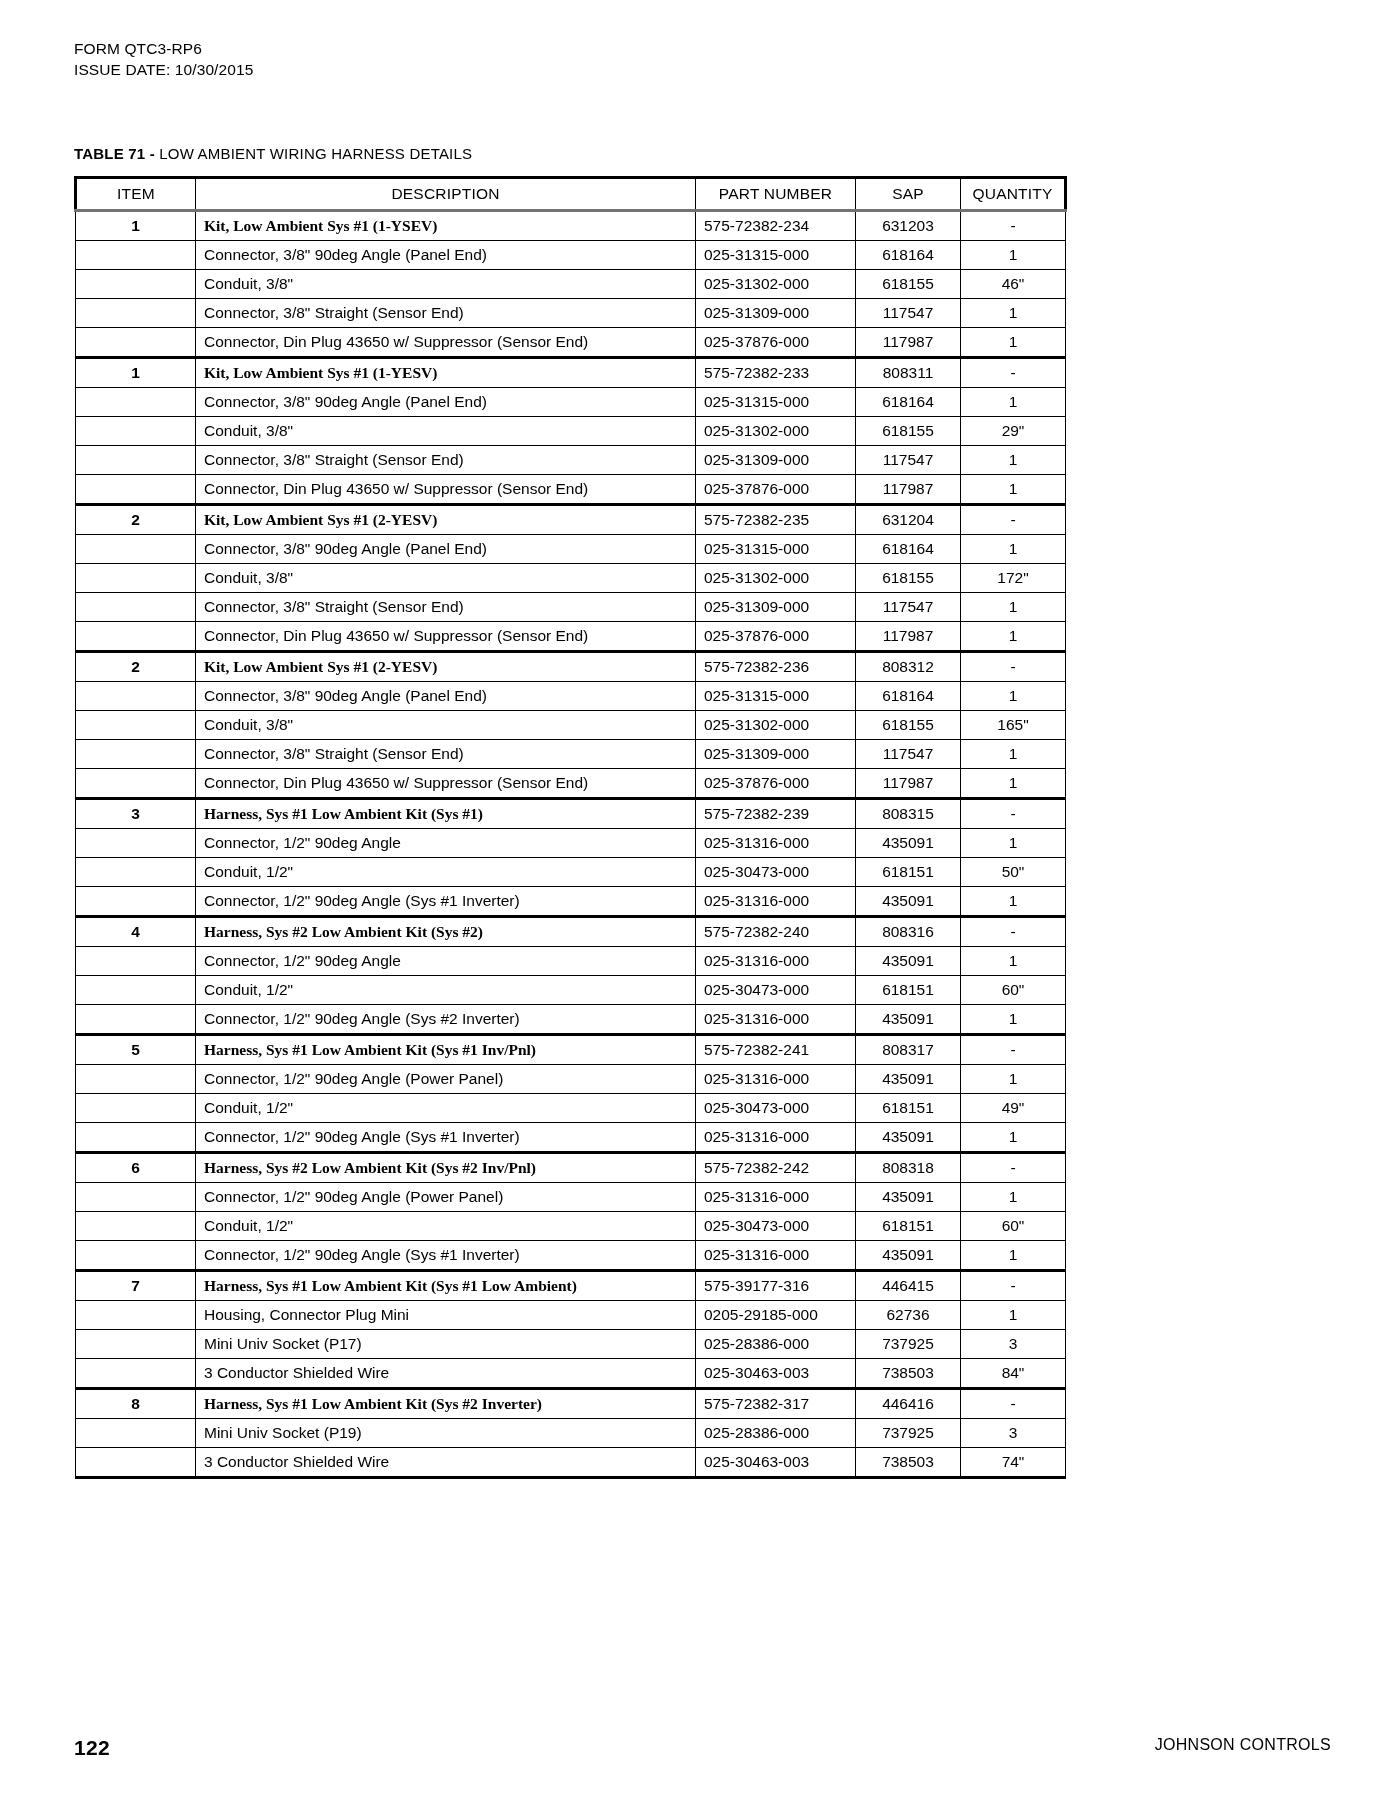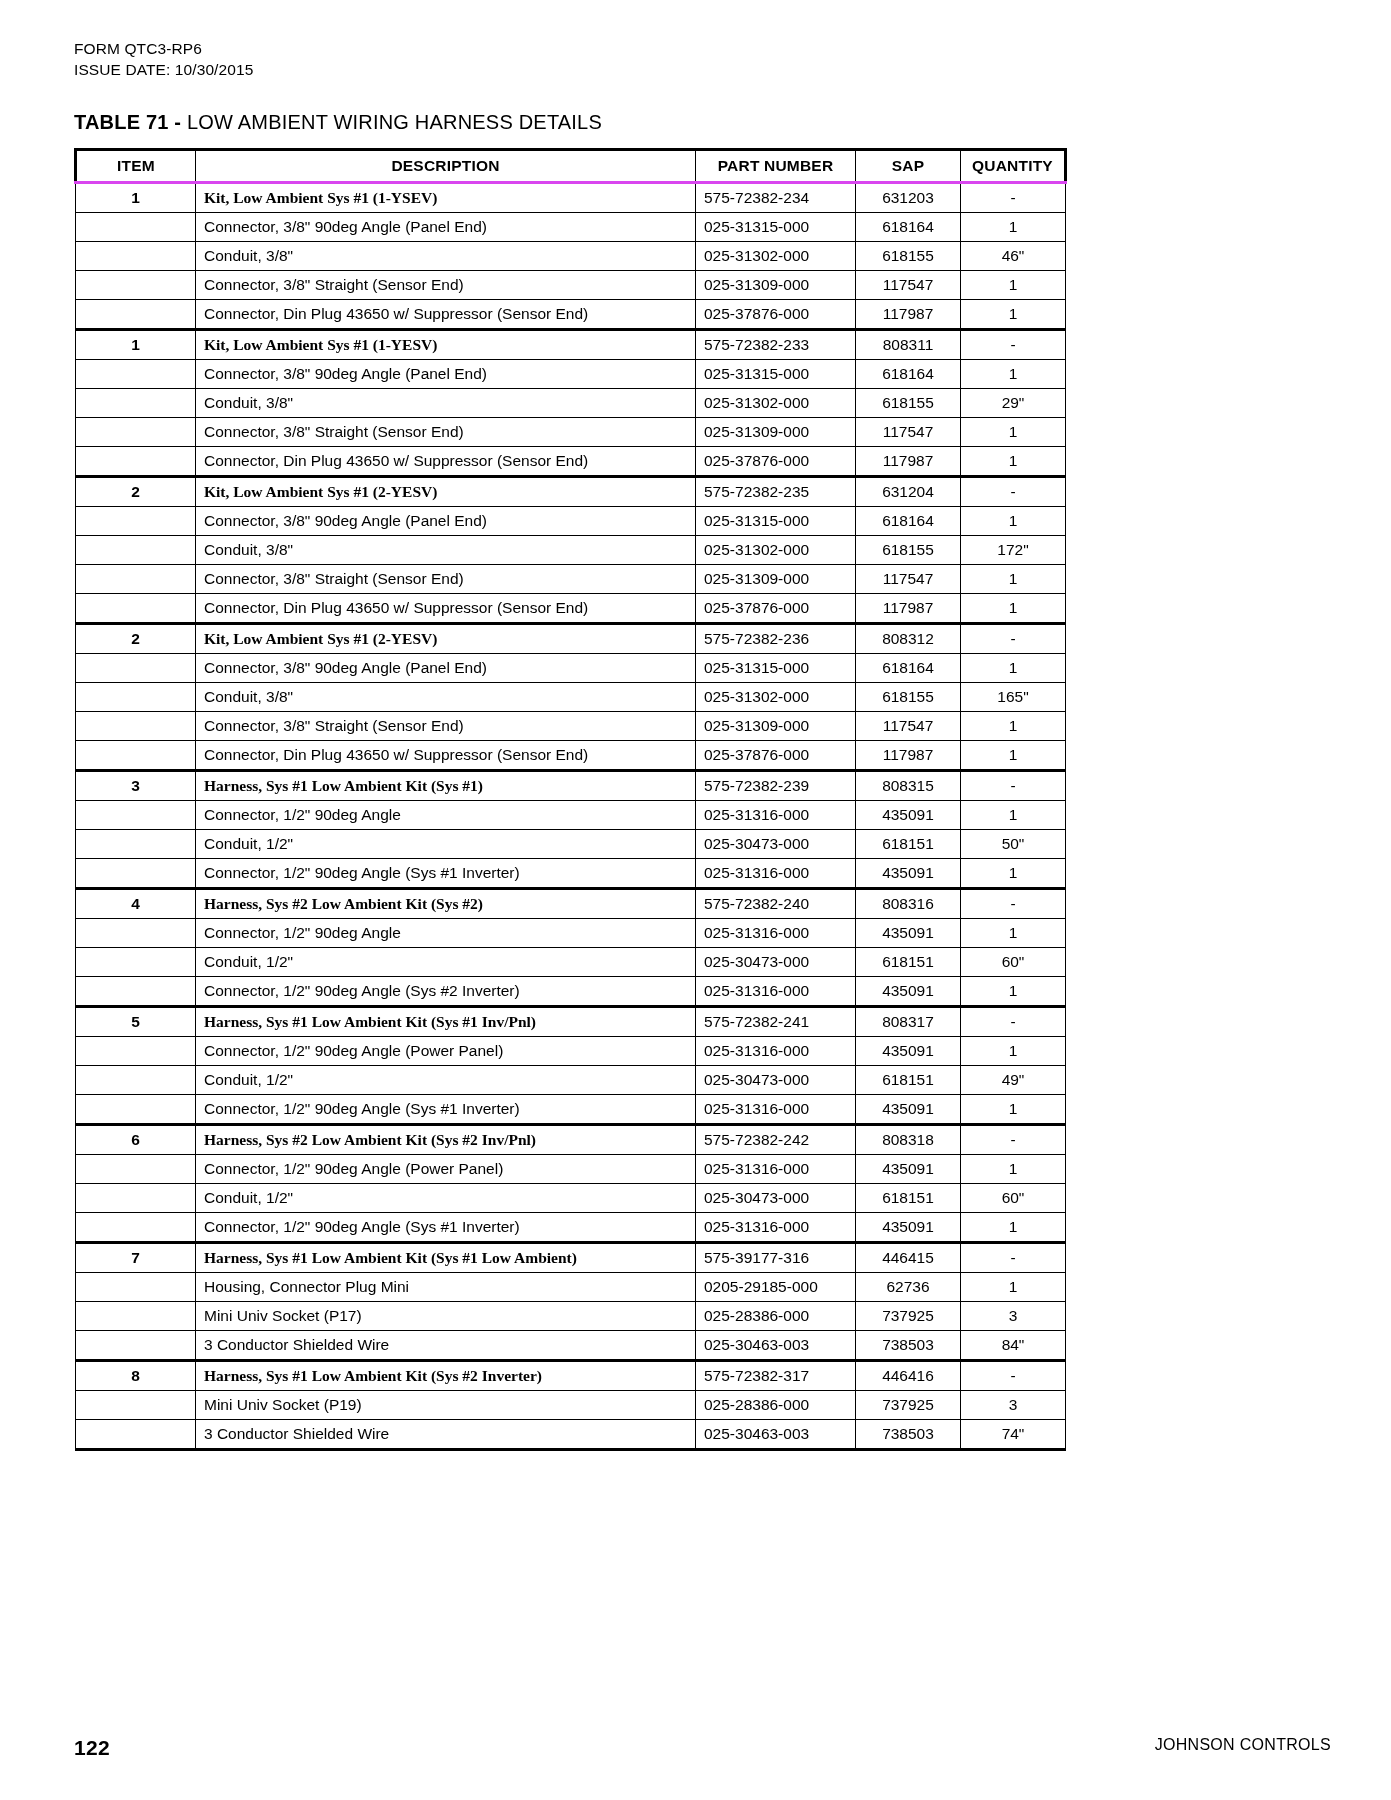"TABLE 71 - LOW AMBIENT" .table-title { font-size: 20px -> 15px; margin-top: 30px -> 64px }
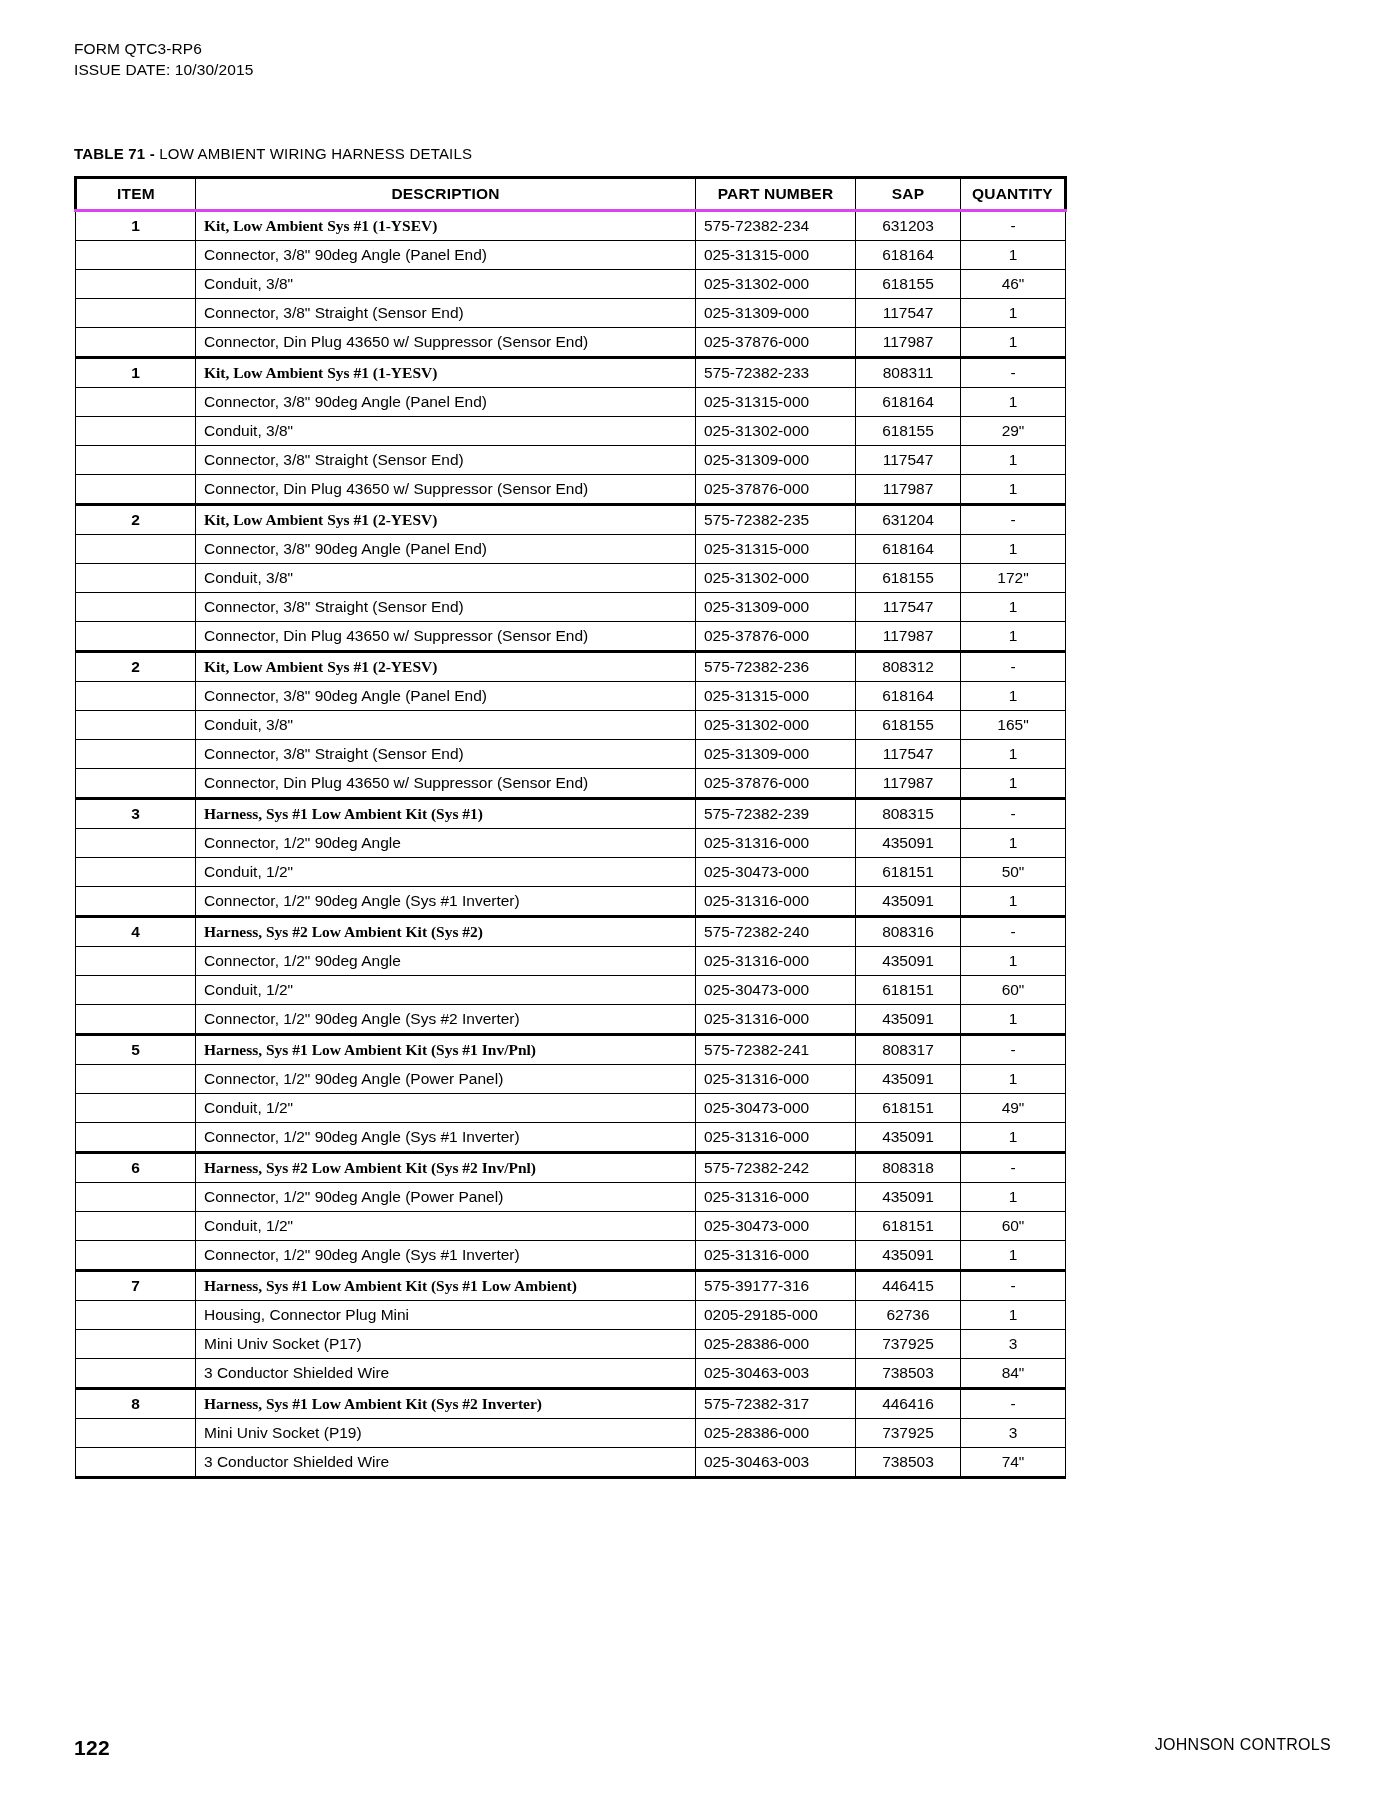"ITEM" table.parts thead th { border-bottom: 3px solid #d946ef -> 3px solid #737373; font-weight: bold -> normal }
